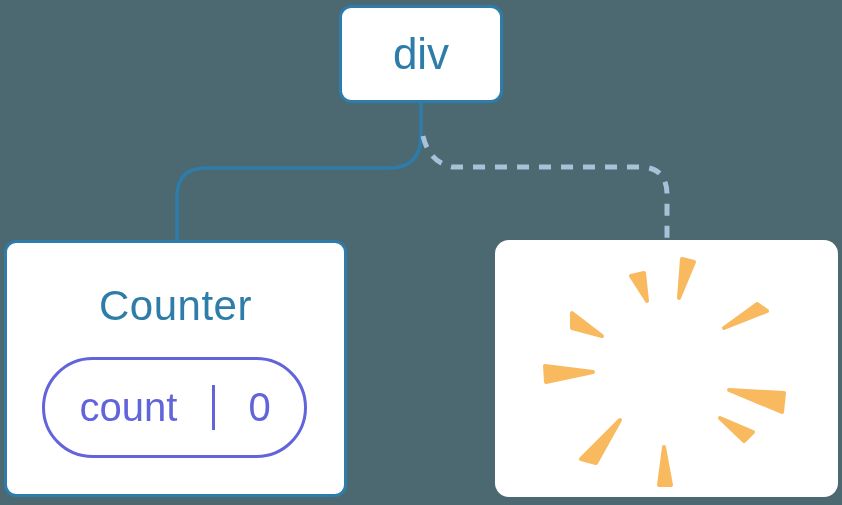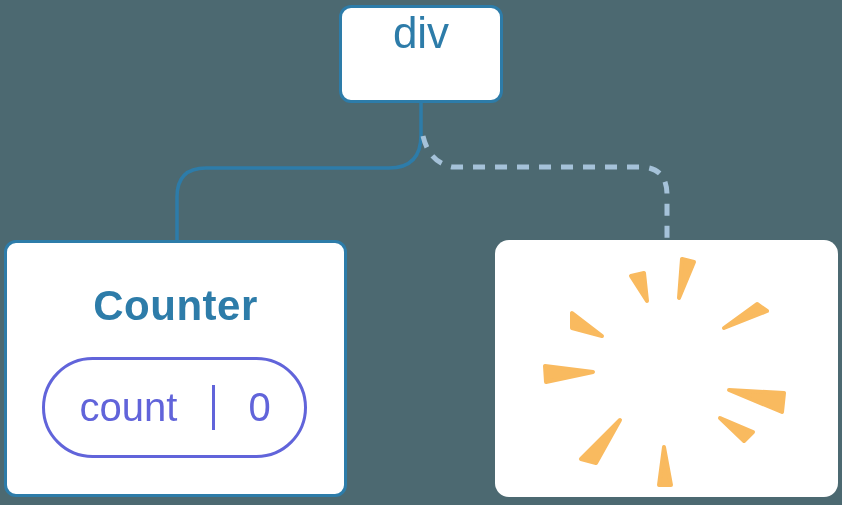"div" .node-div { align-items: none -> center }
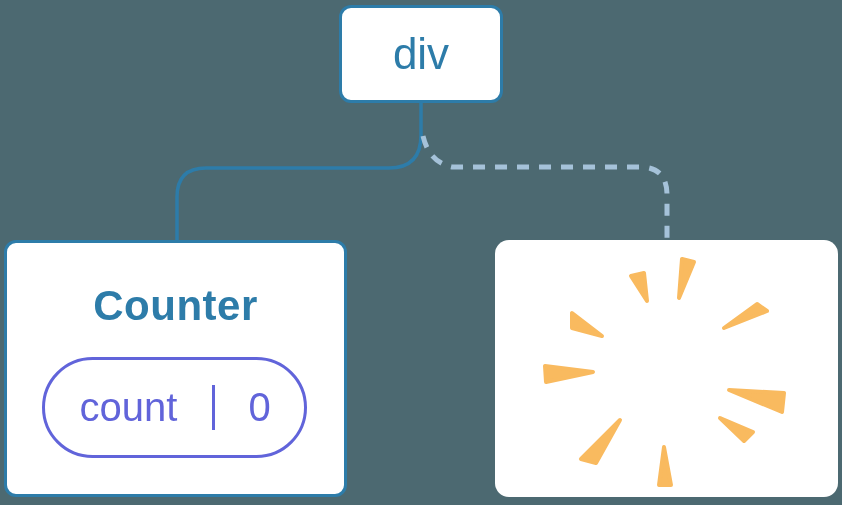"Counter" .counter-title { font-weight: 700 -> 400 }
